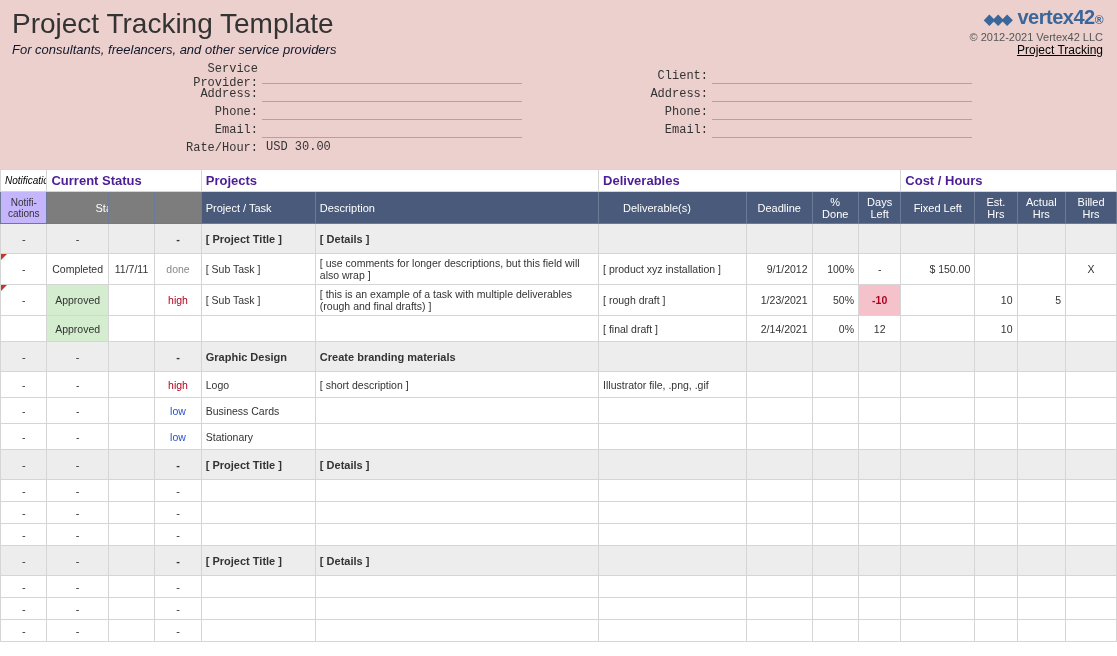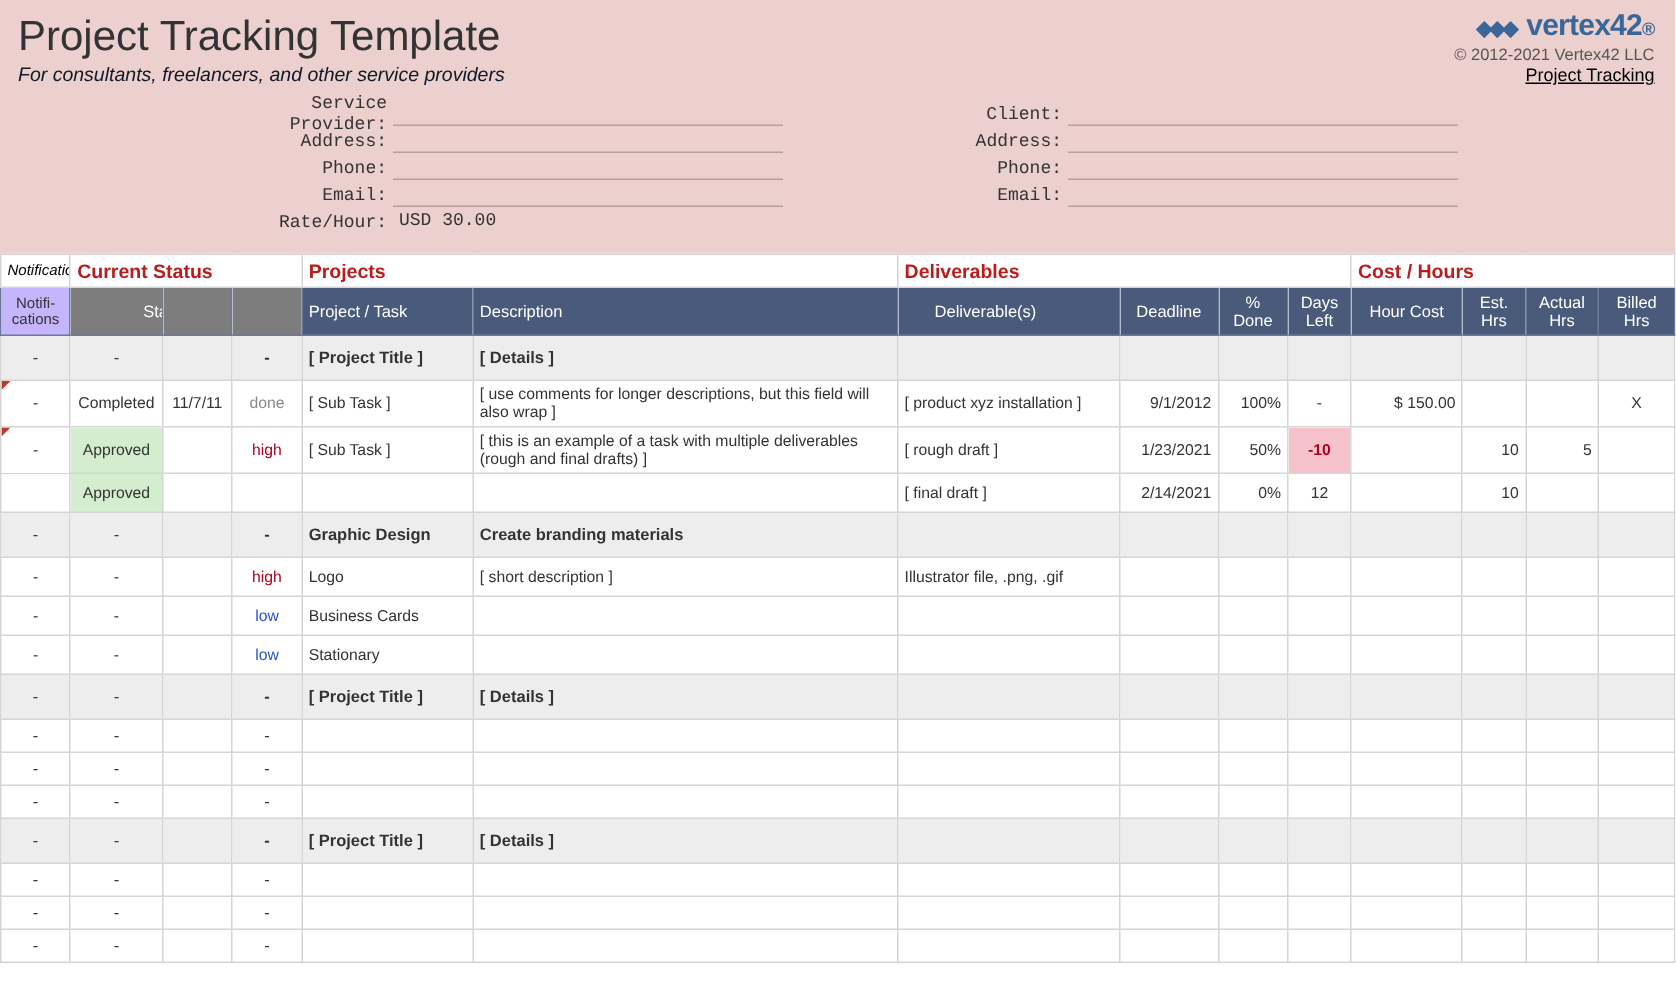"Current Status" .group-hdr td { color: #b91c1c -> #4c1d95 }
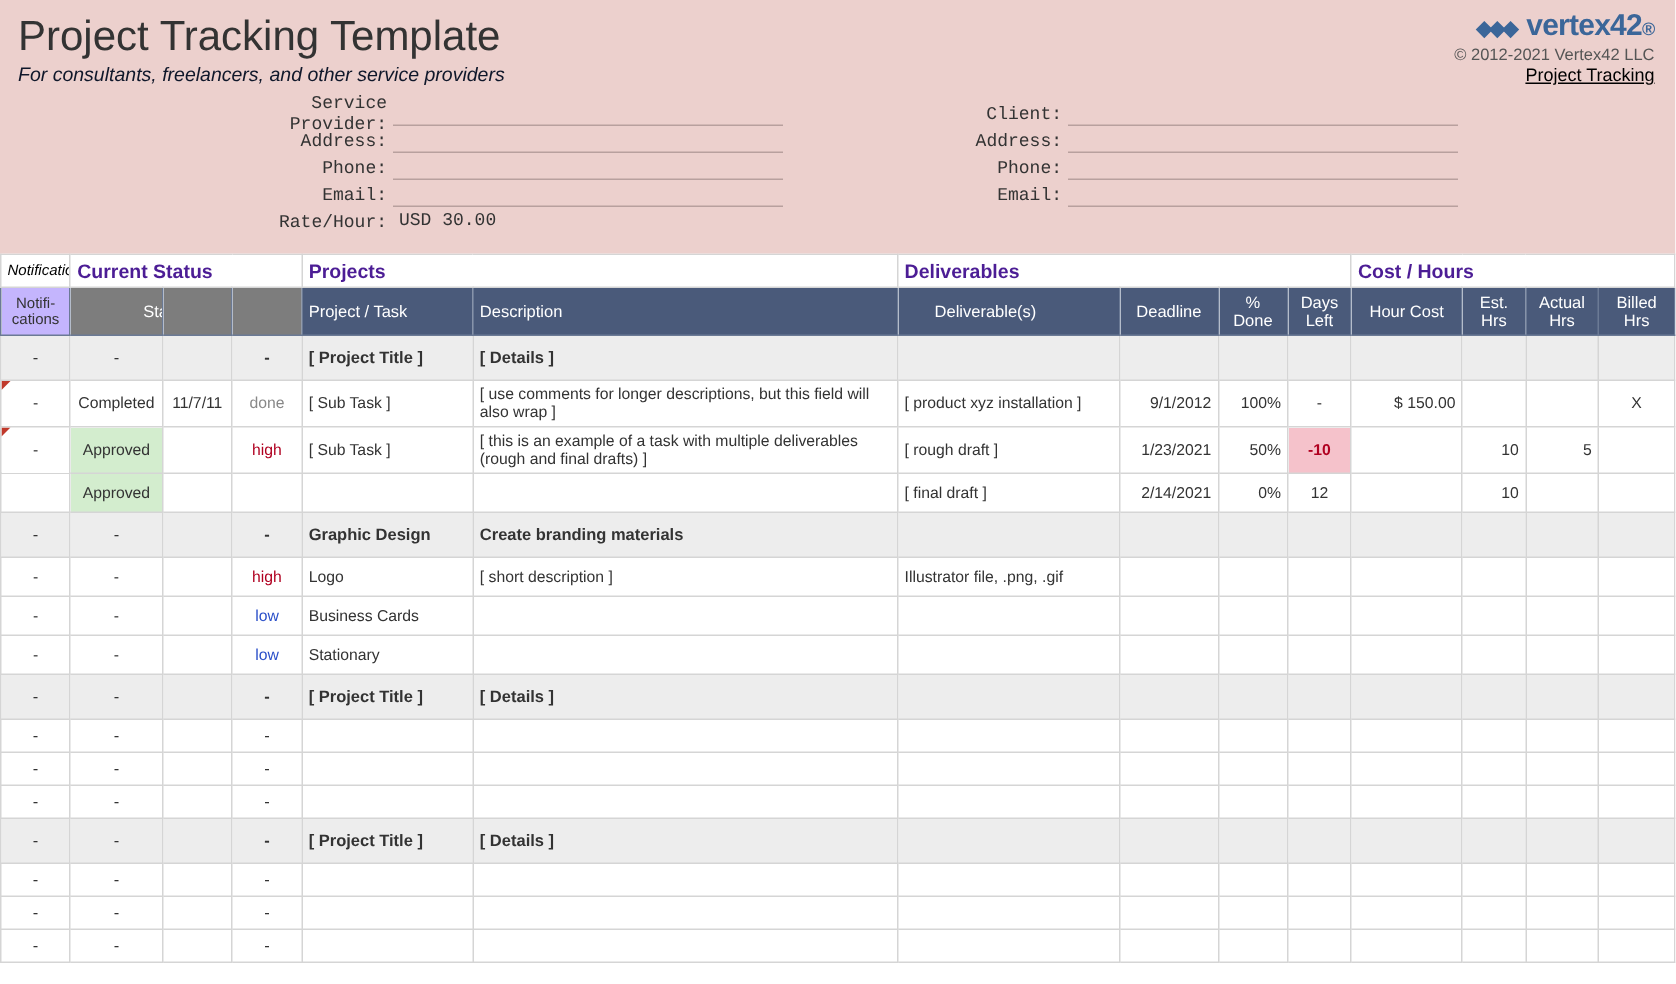"Hour Cost" th { text: Hour Cost -> Fixed Left }
